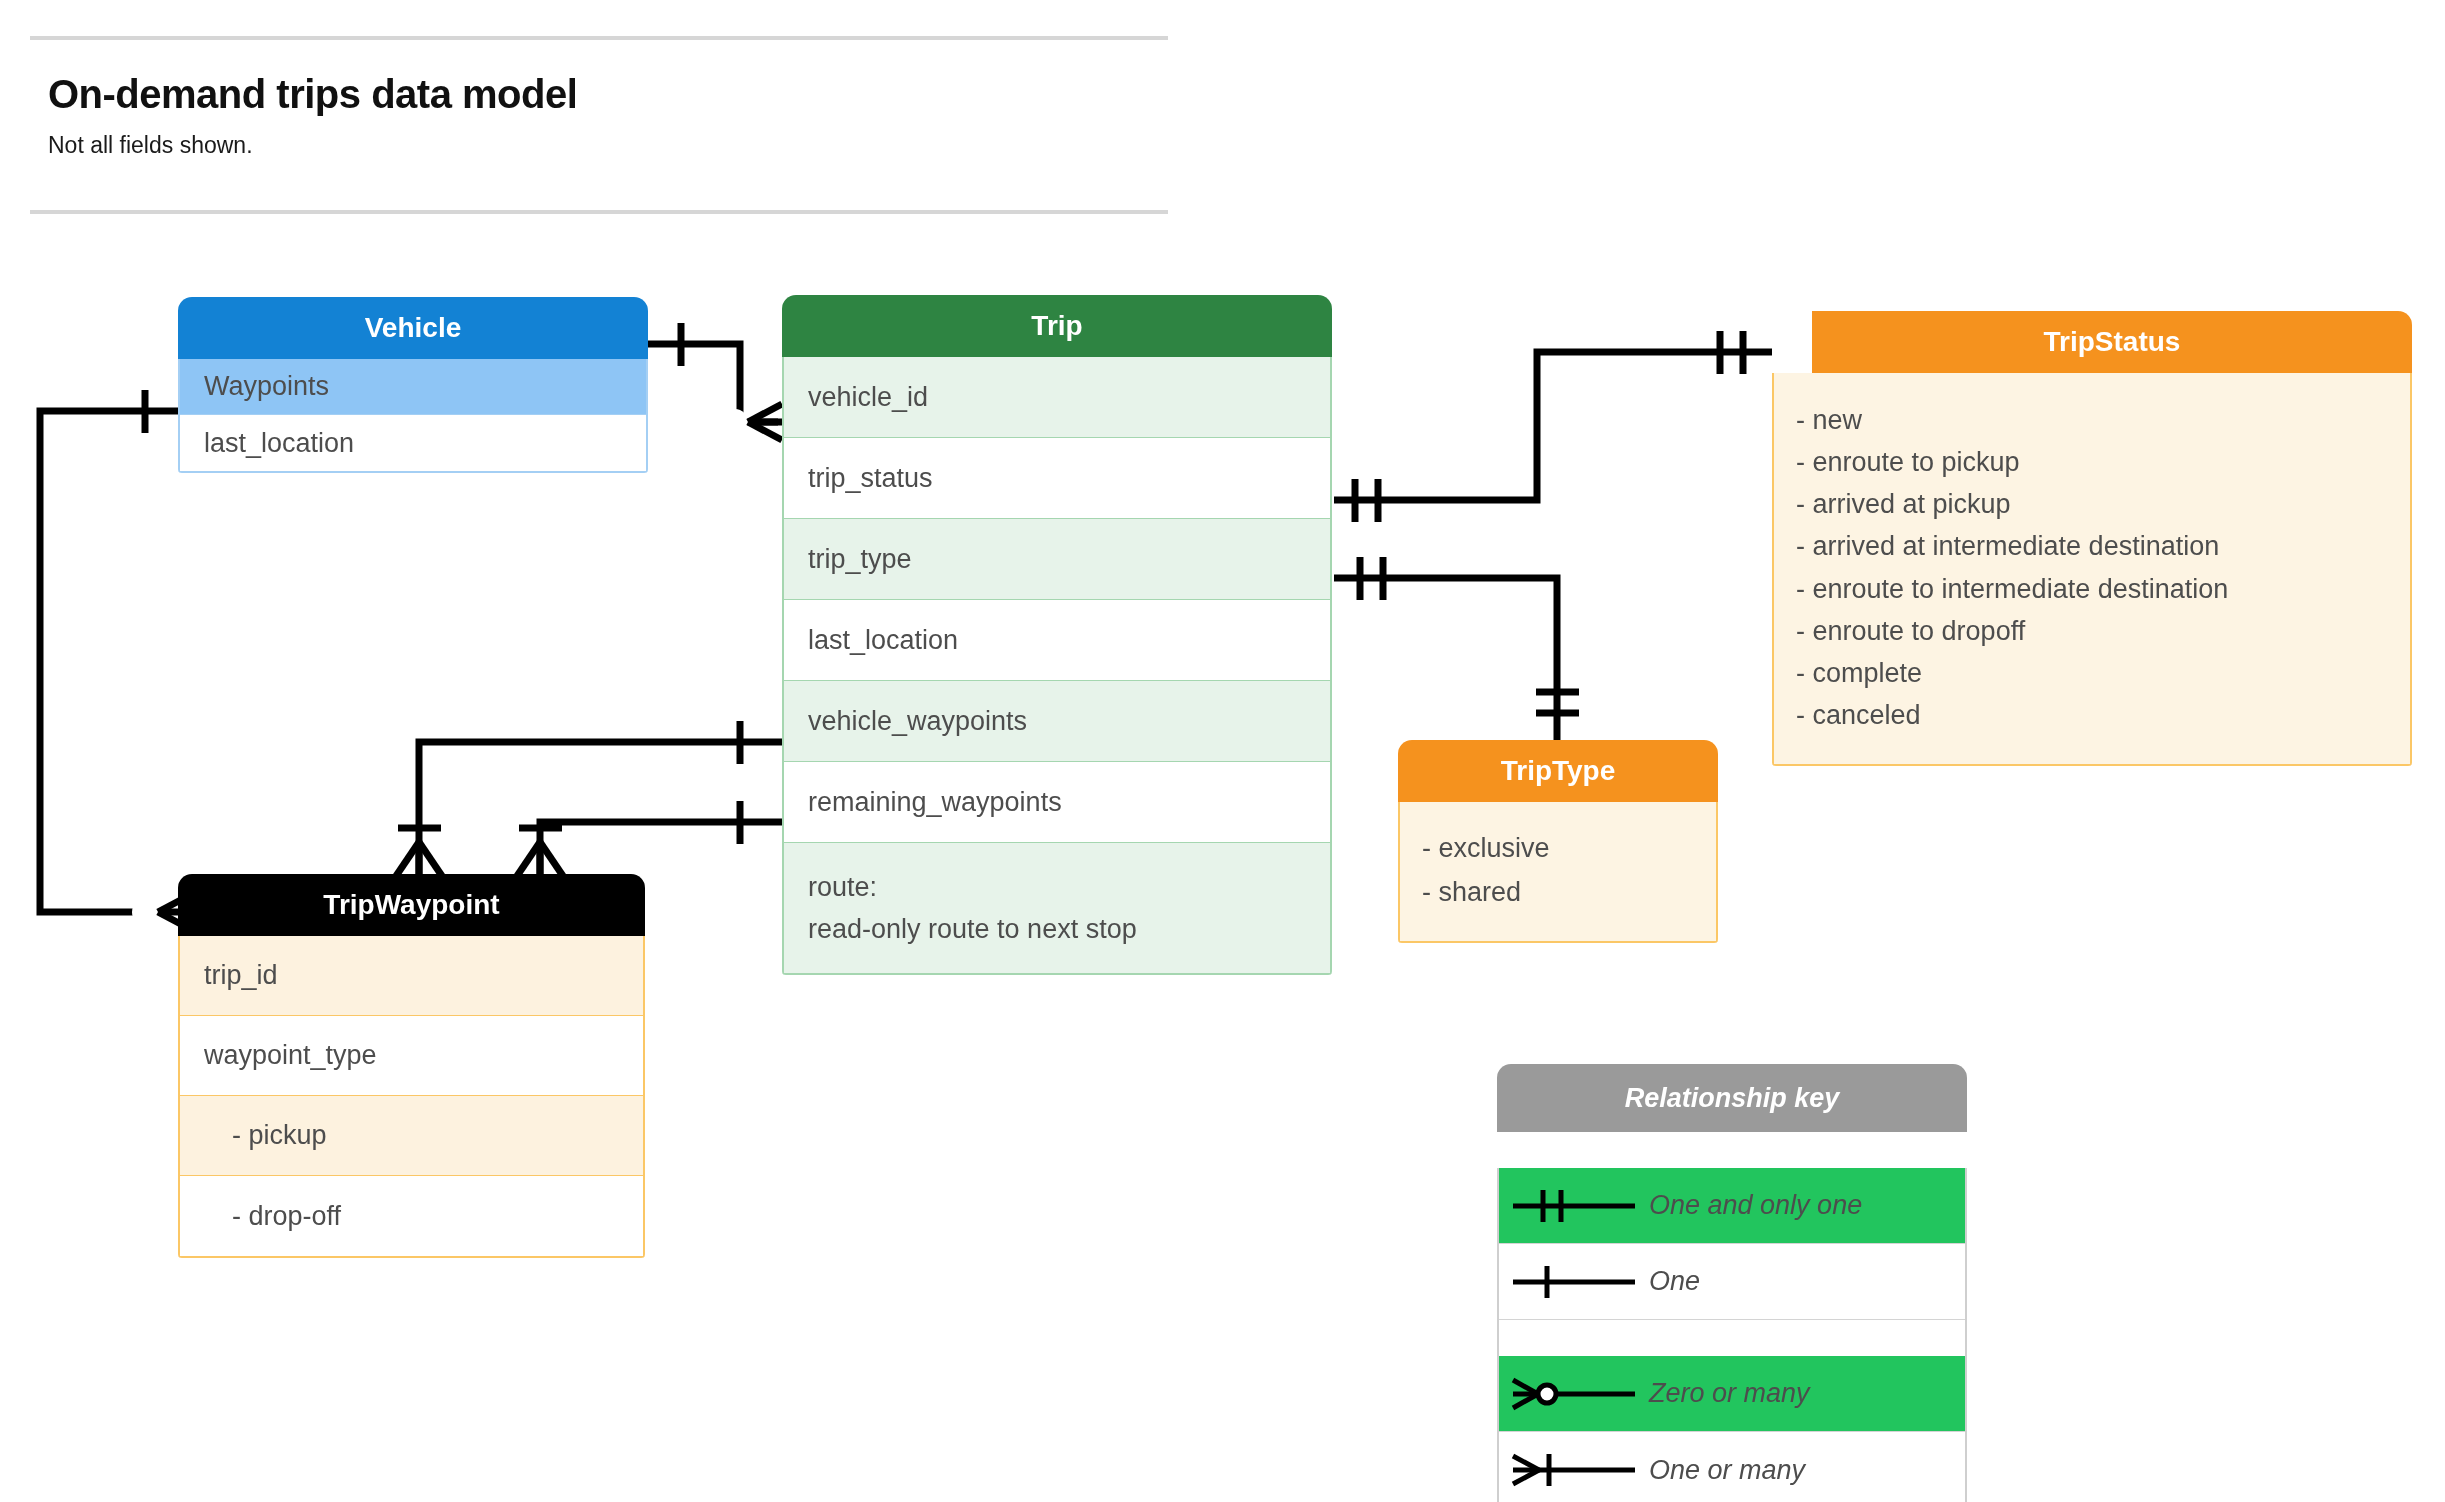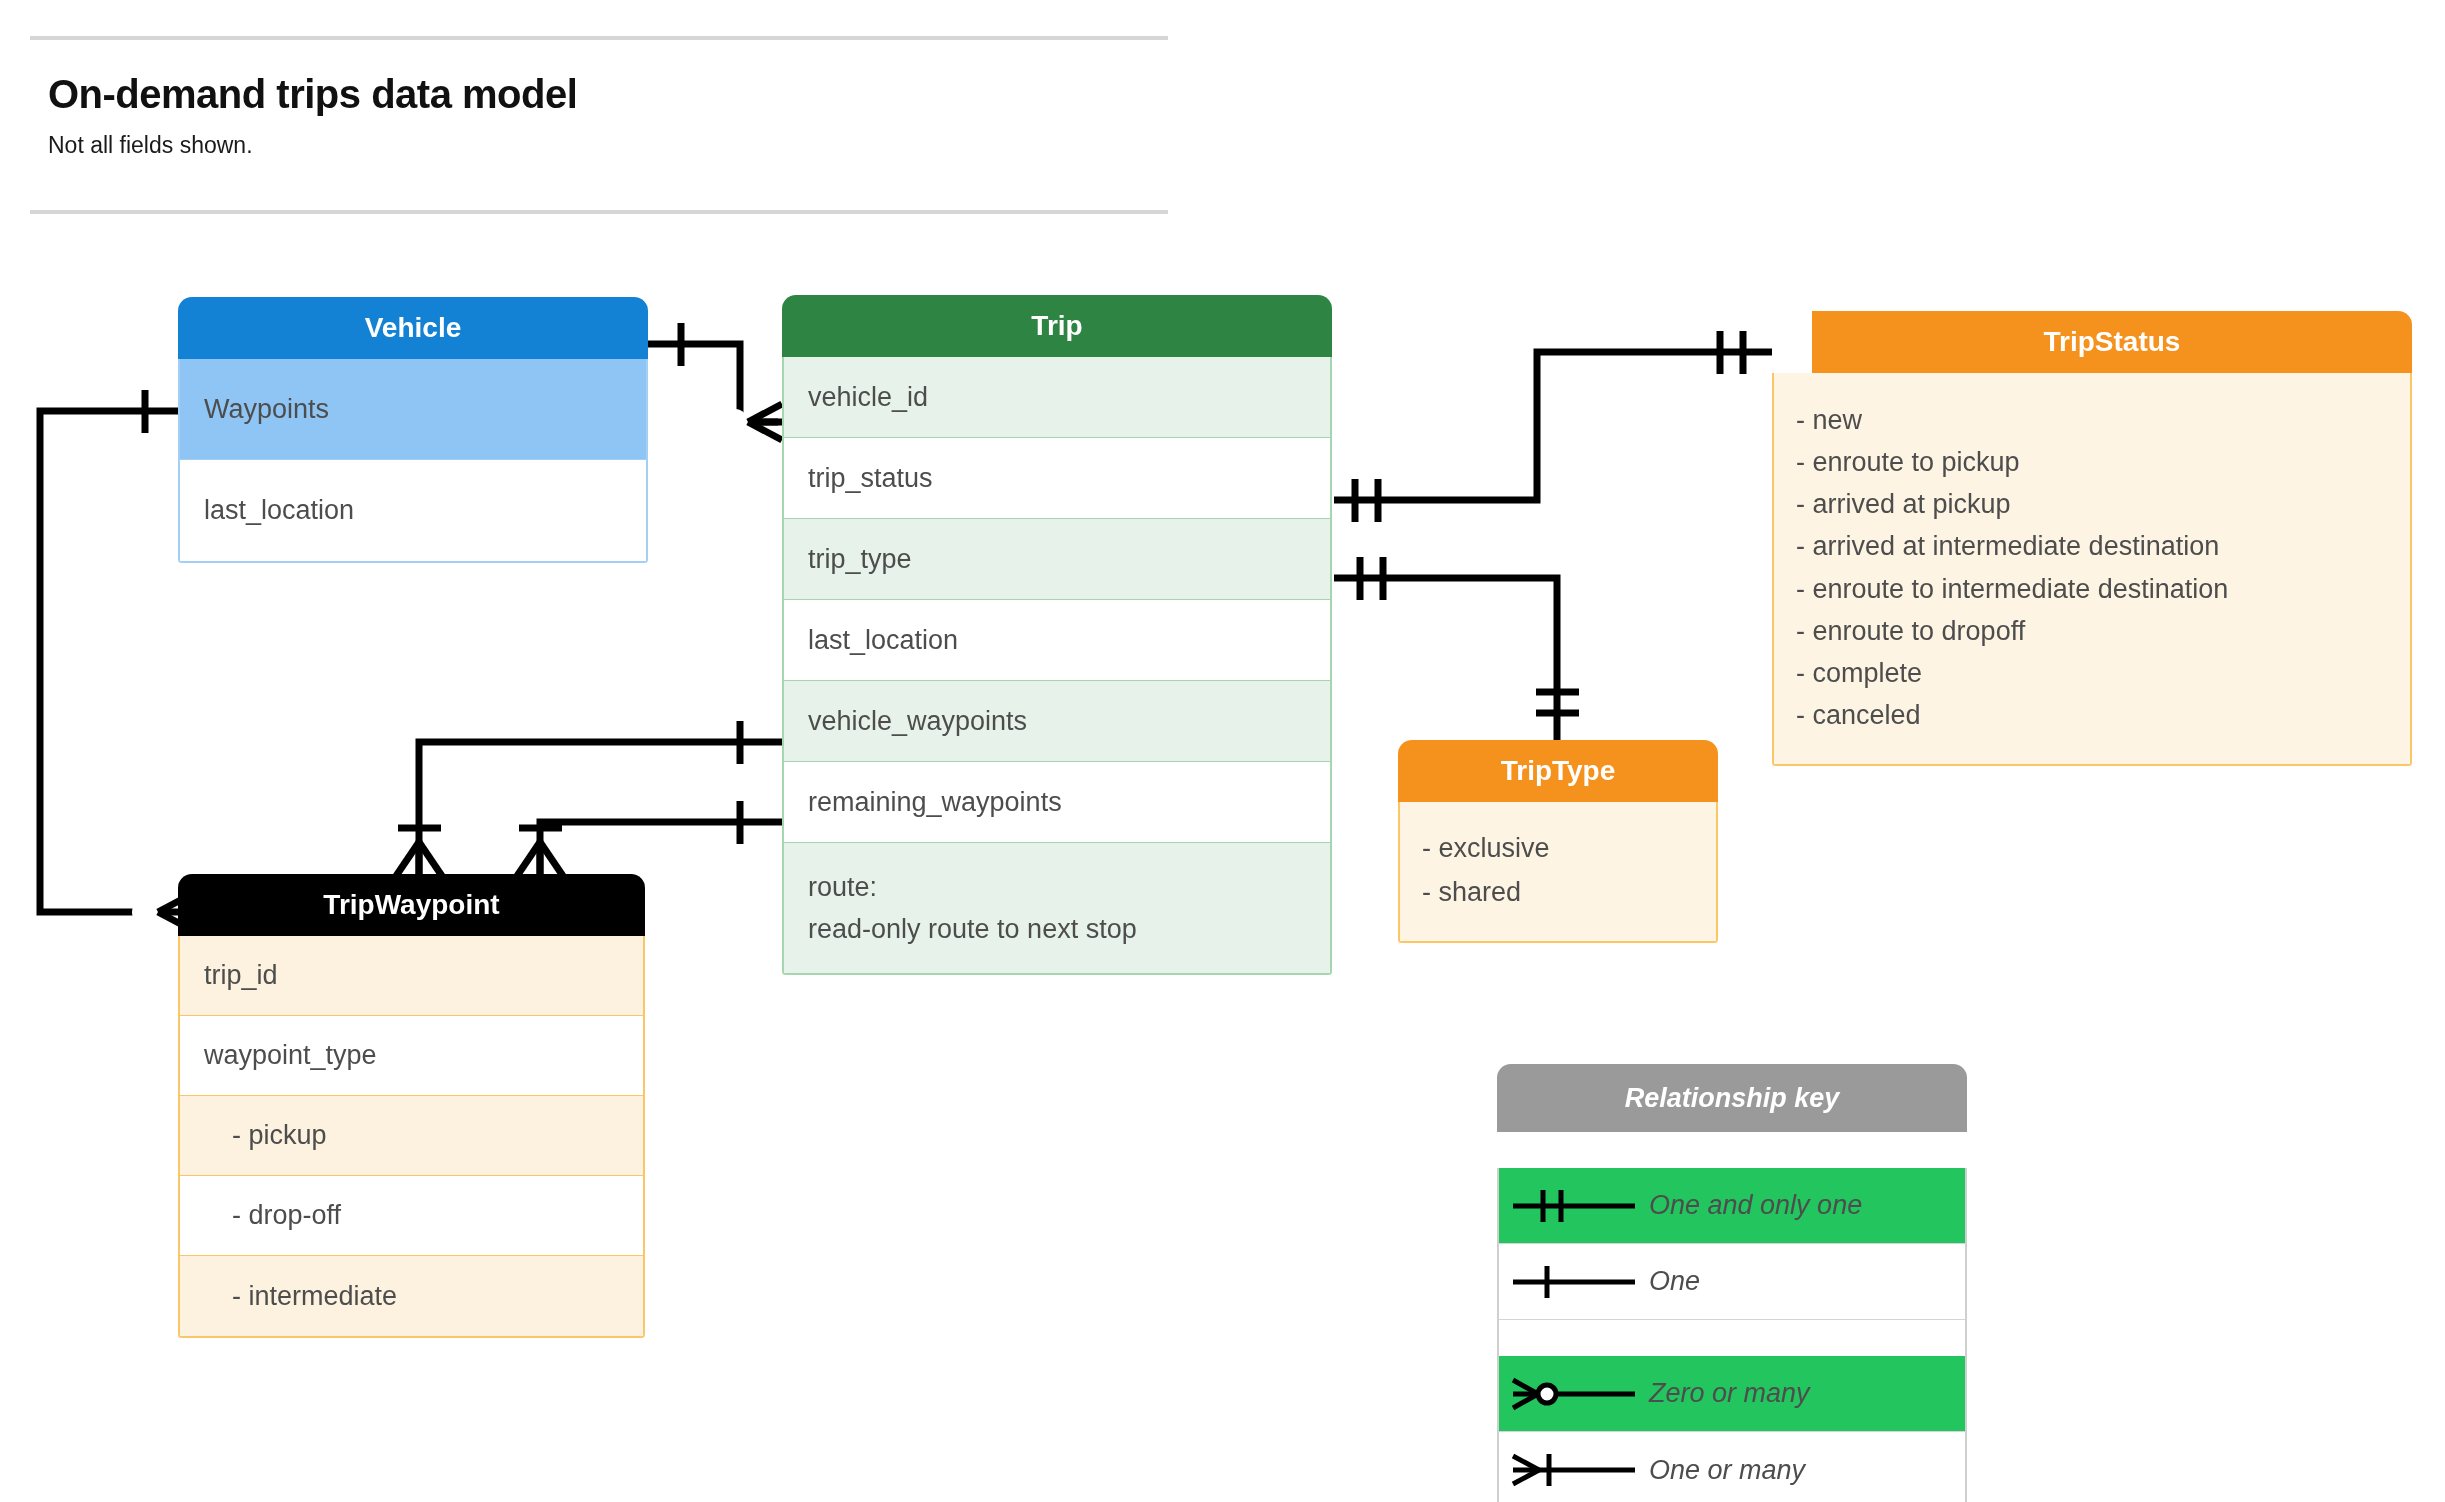"Waypoints" #ent-vehicle .row { height: 101px -> 56px }
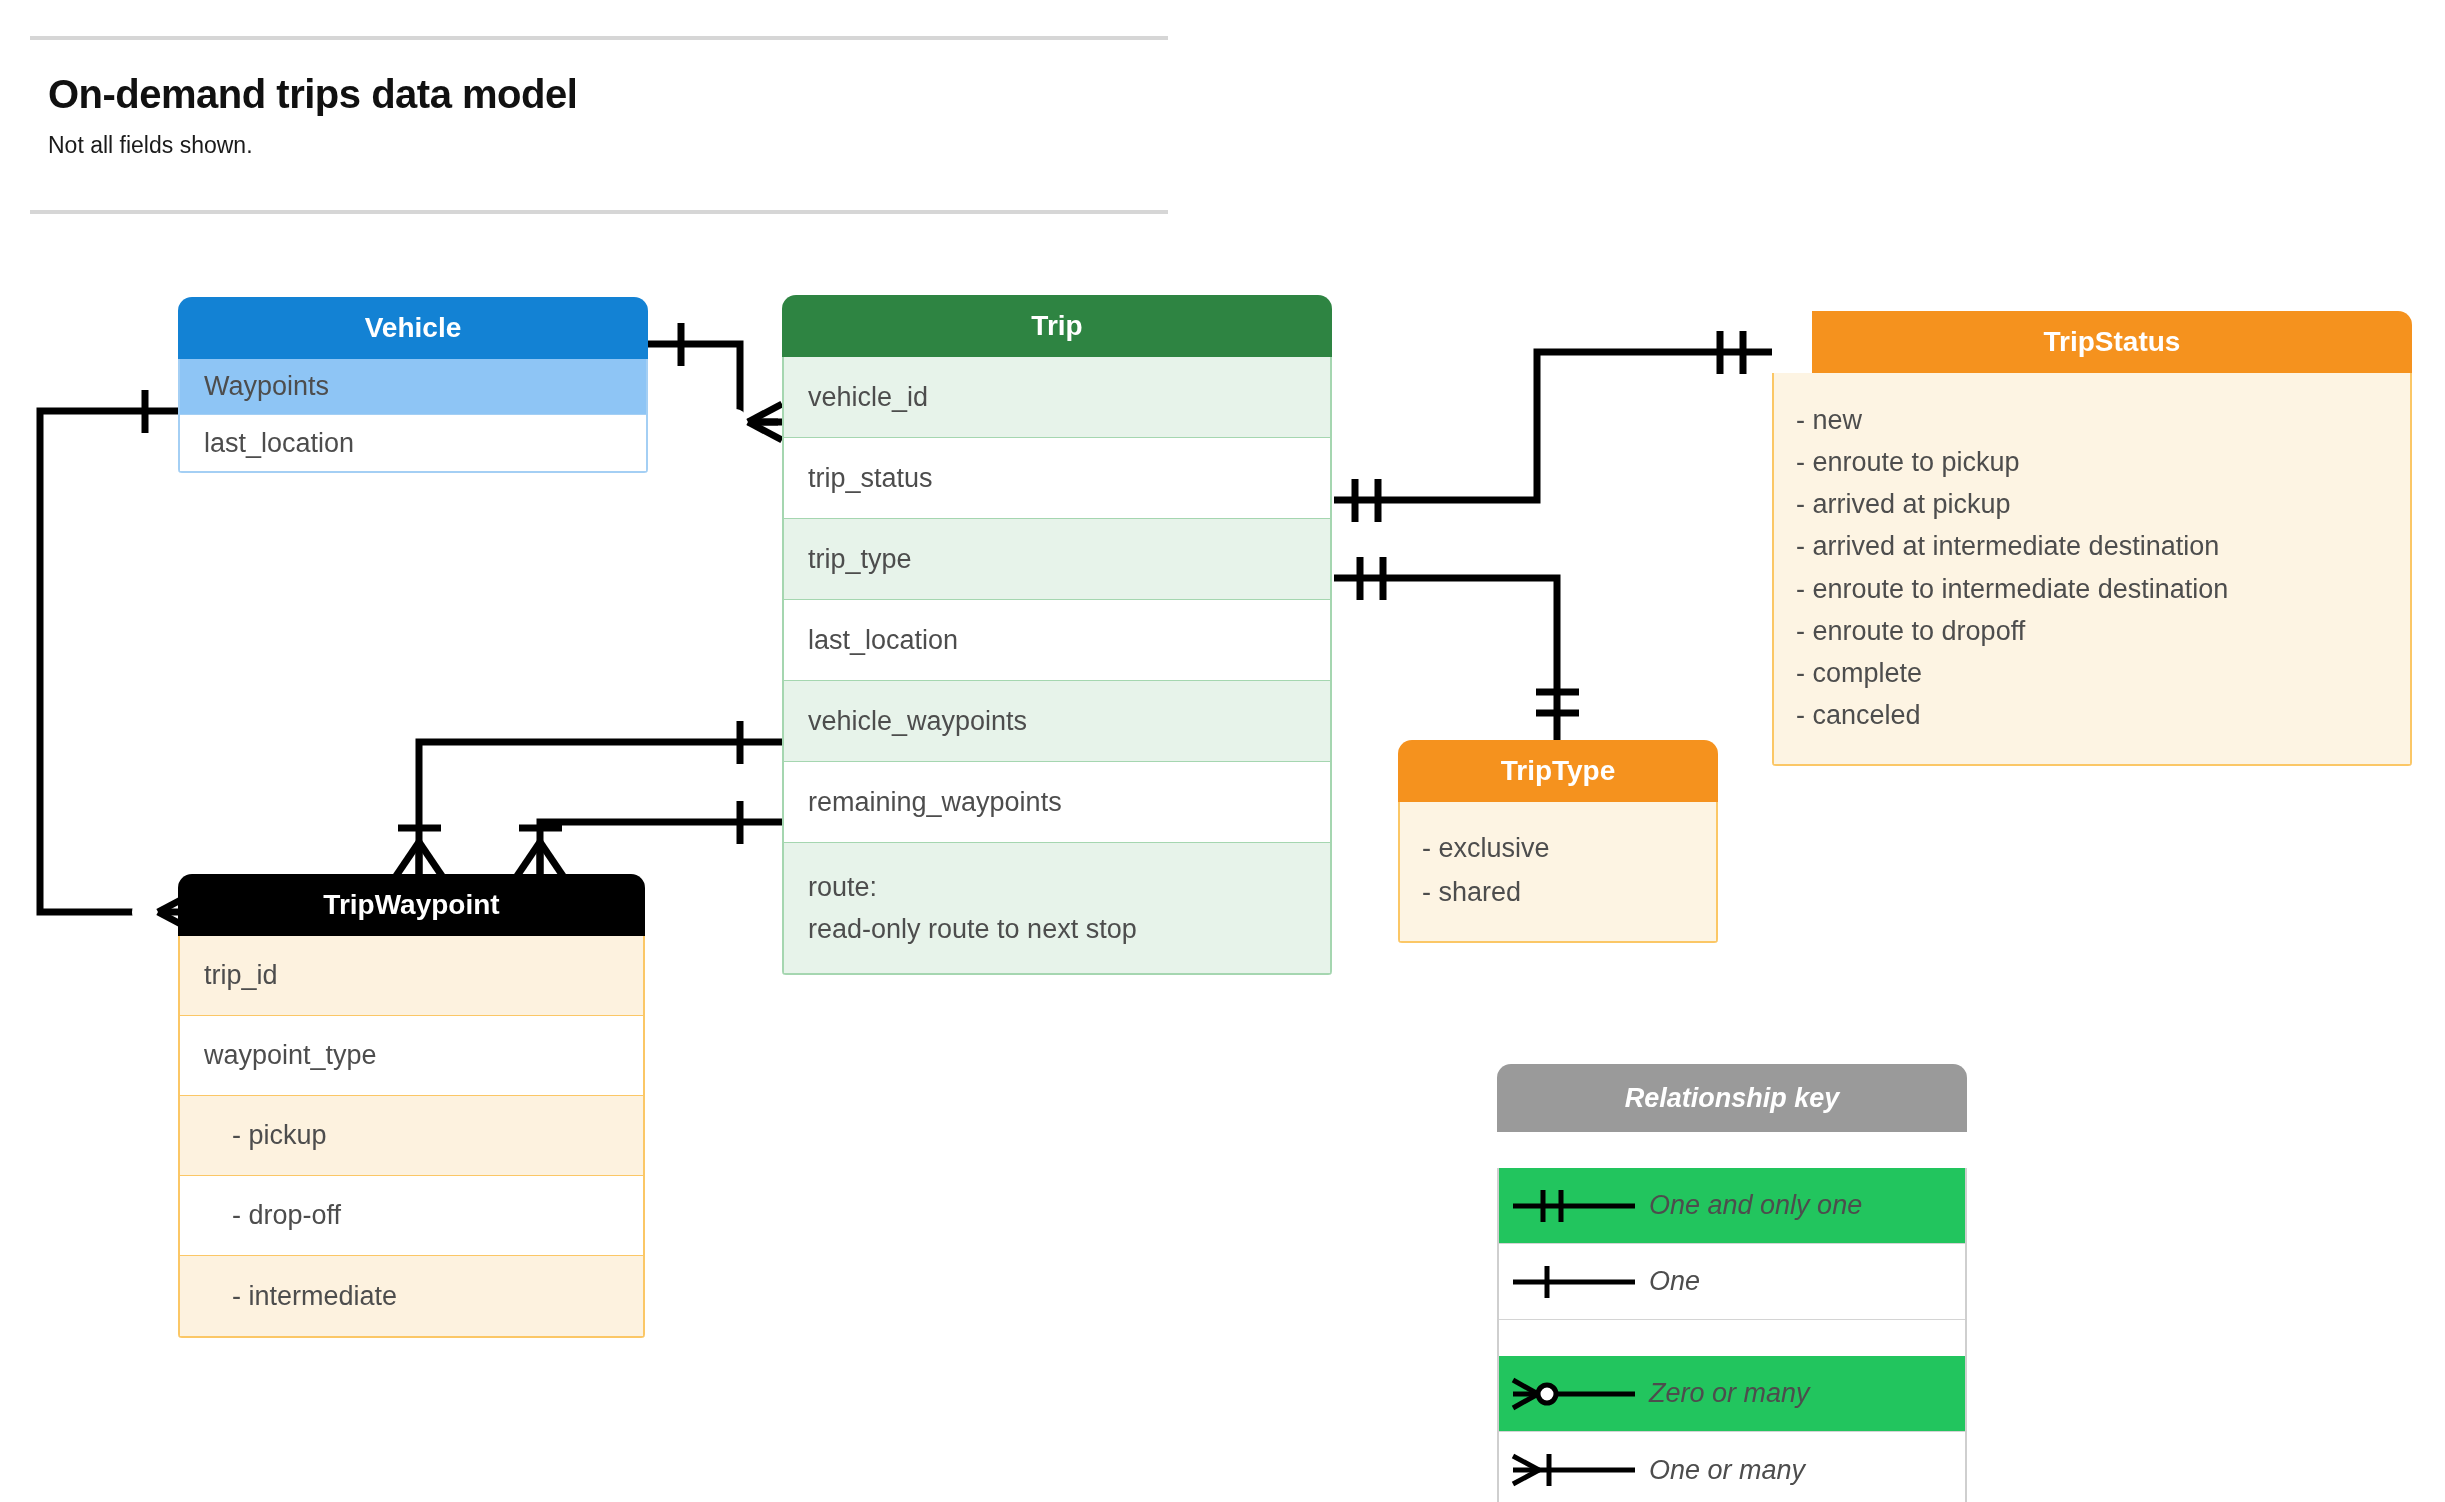"- intermediate" div.row { html: <div>- intermediate</div> -> none }
